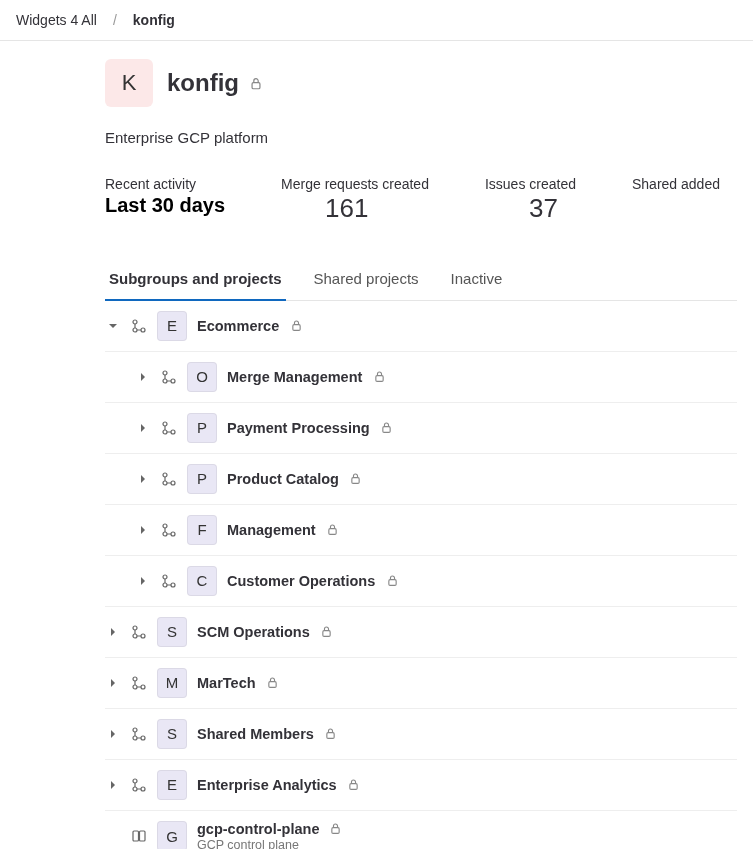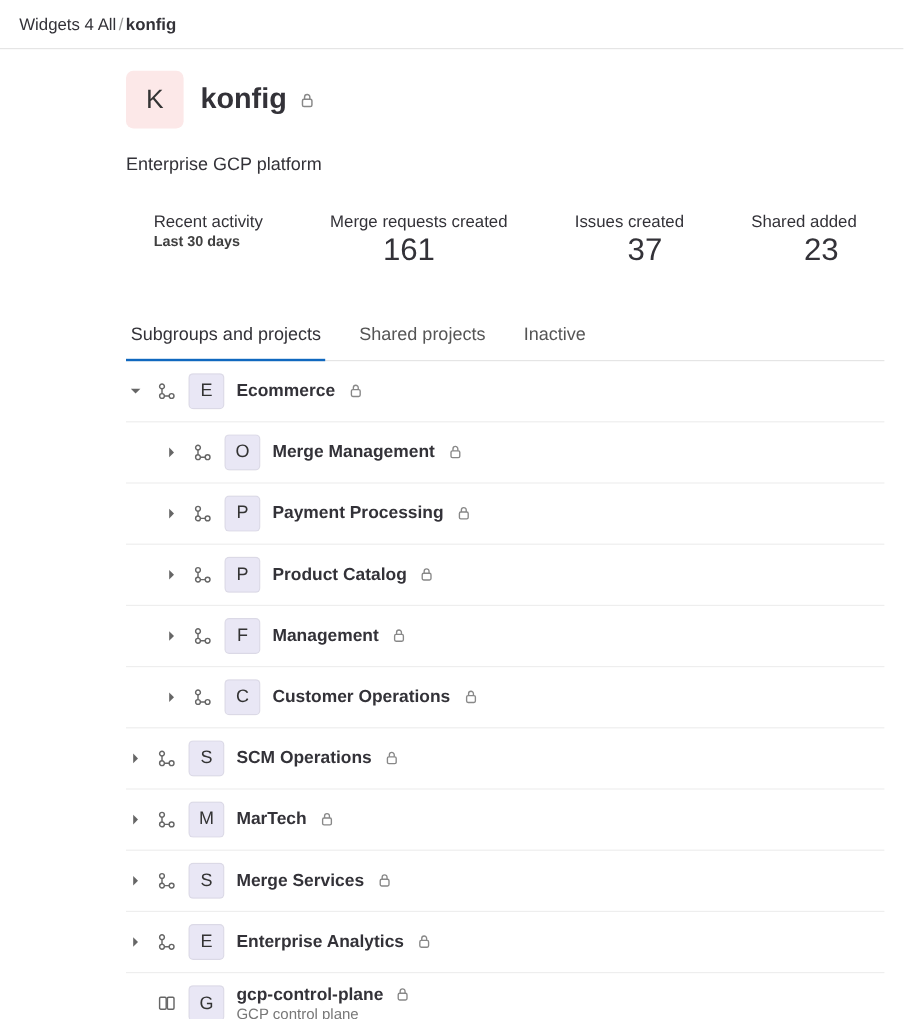"Widgets 4 All" .breadcrumb { gap: 2px -> 16px }
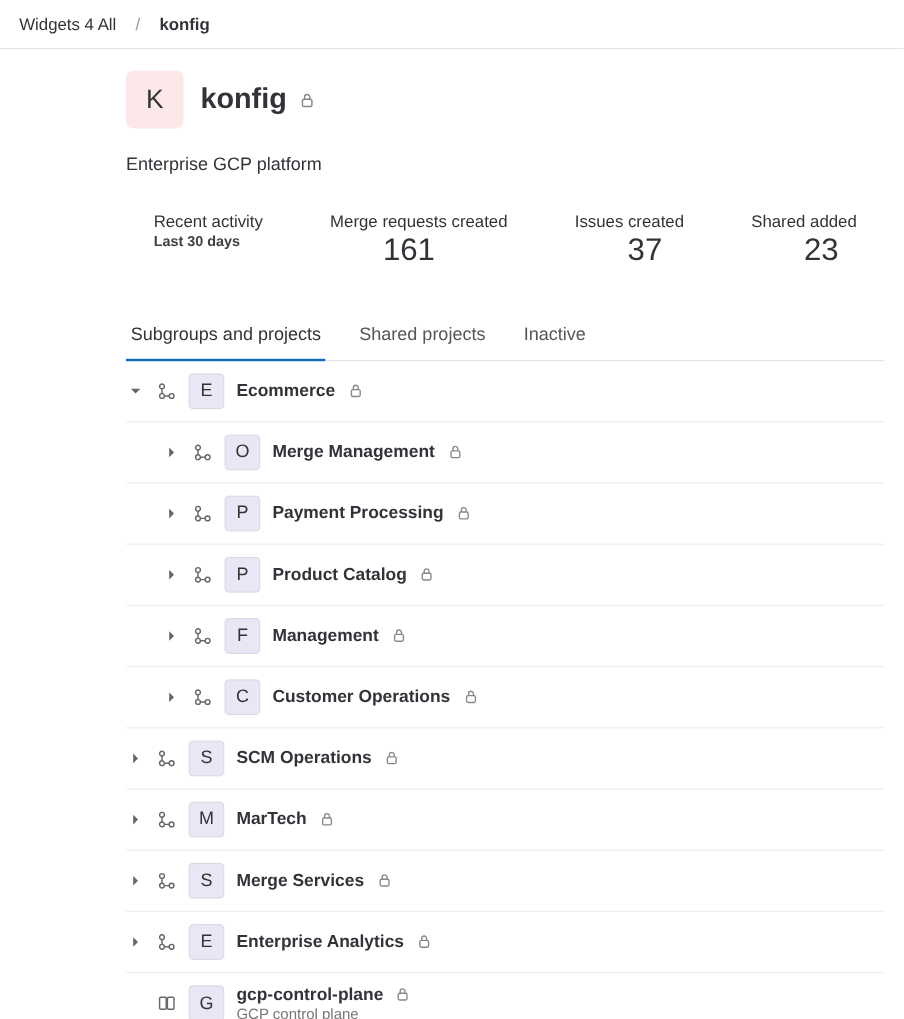"Recent activity" .stats { justify-content: center -> none }
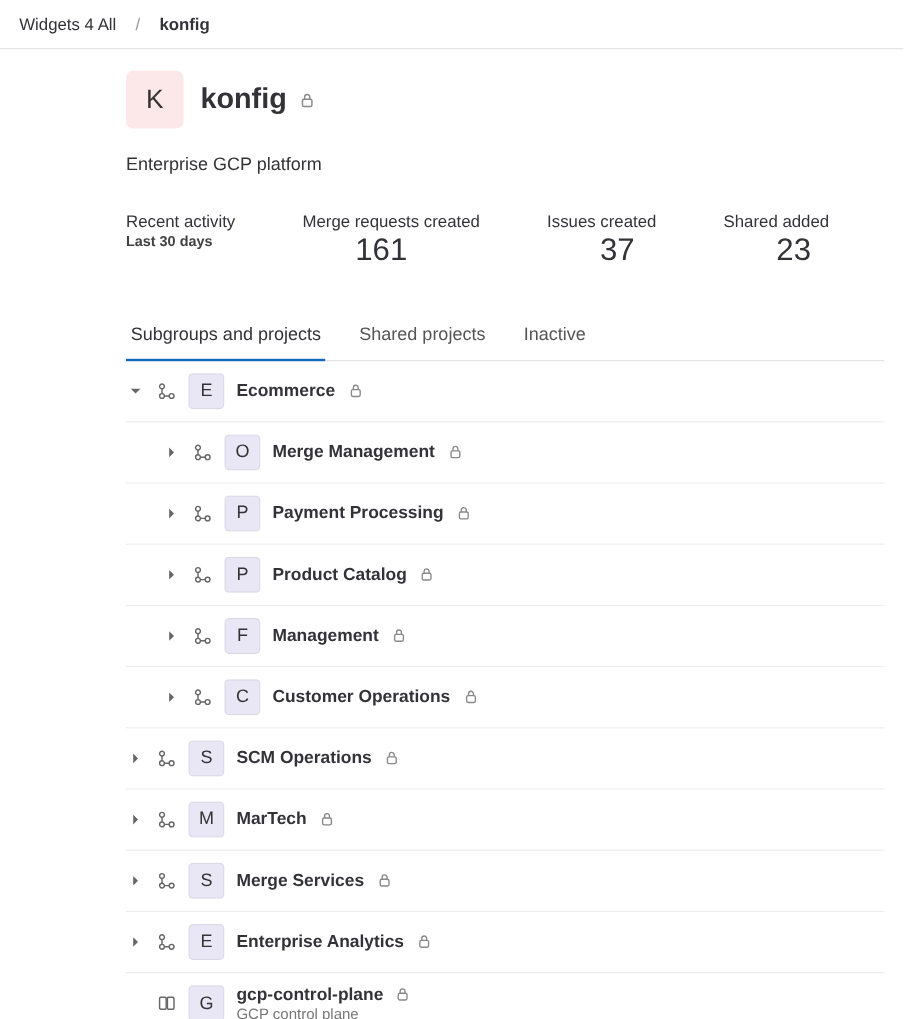"Last 30 days" .stat-sub { color: #404040 -> #000000; font-size: 12px -> 20px }
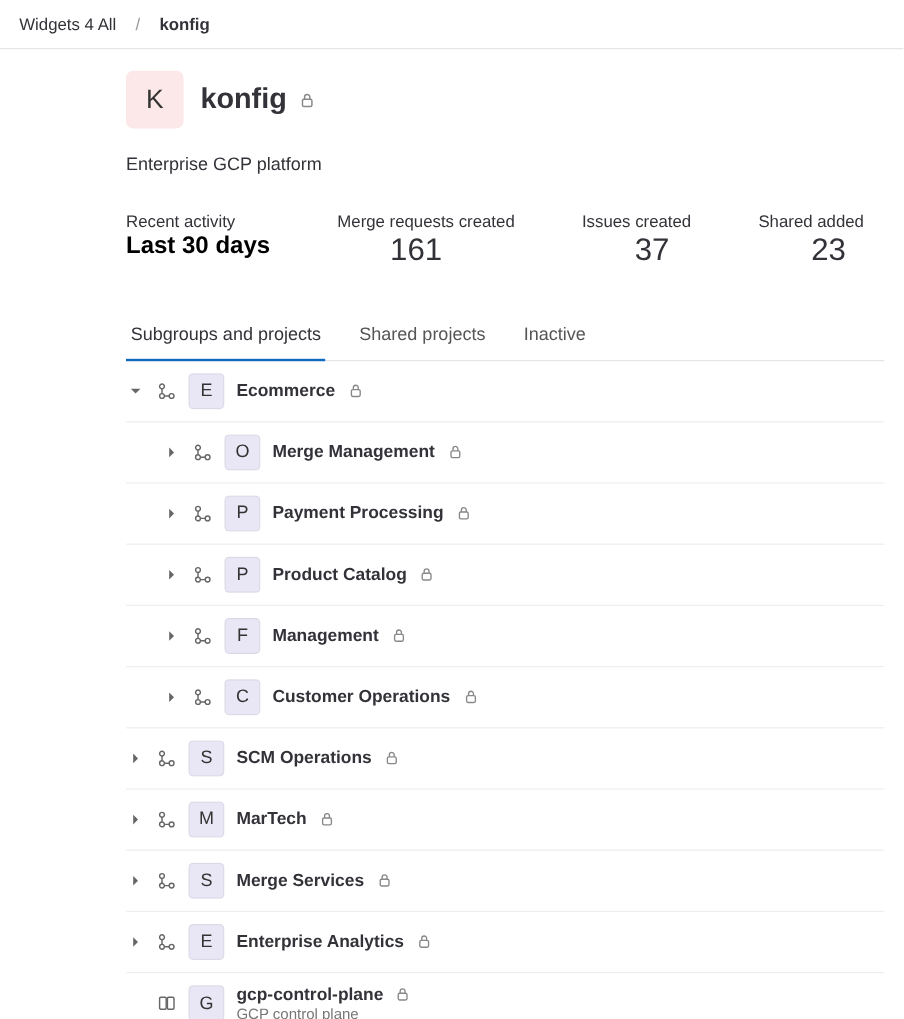"23" div.stat-value { html: <div>23</div> -> none }
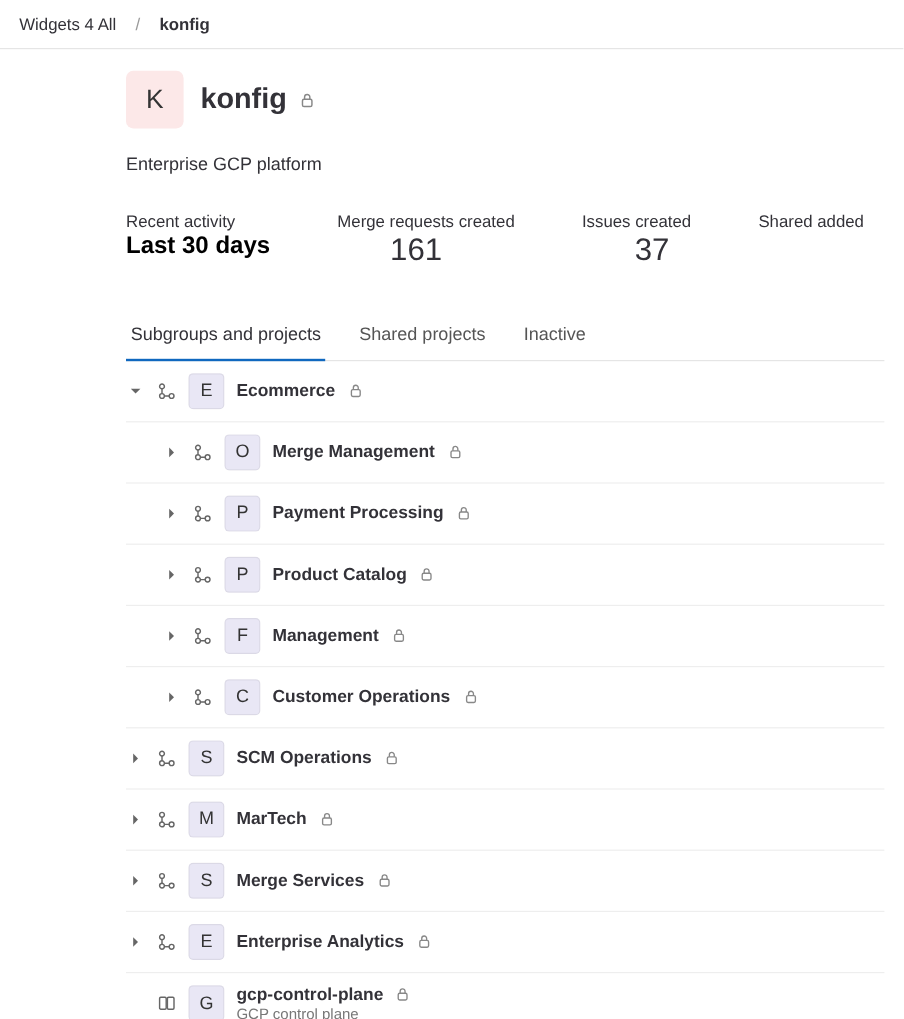"Subgroups and projects" .tab.active { font-weight: 400 -> 700 }
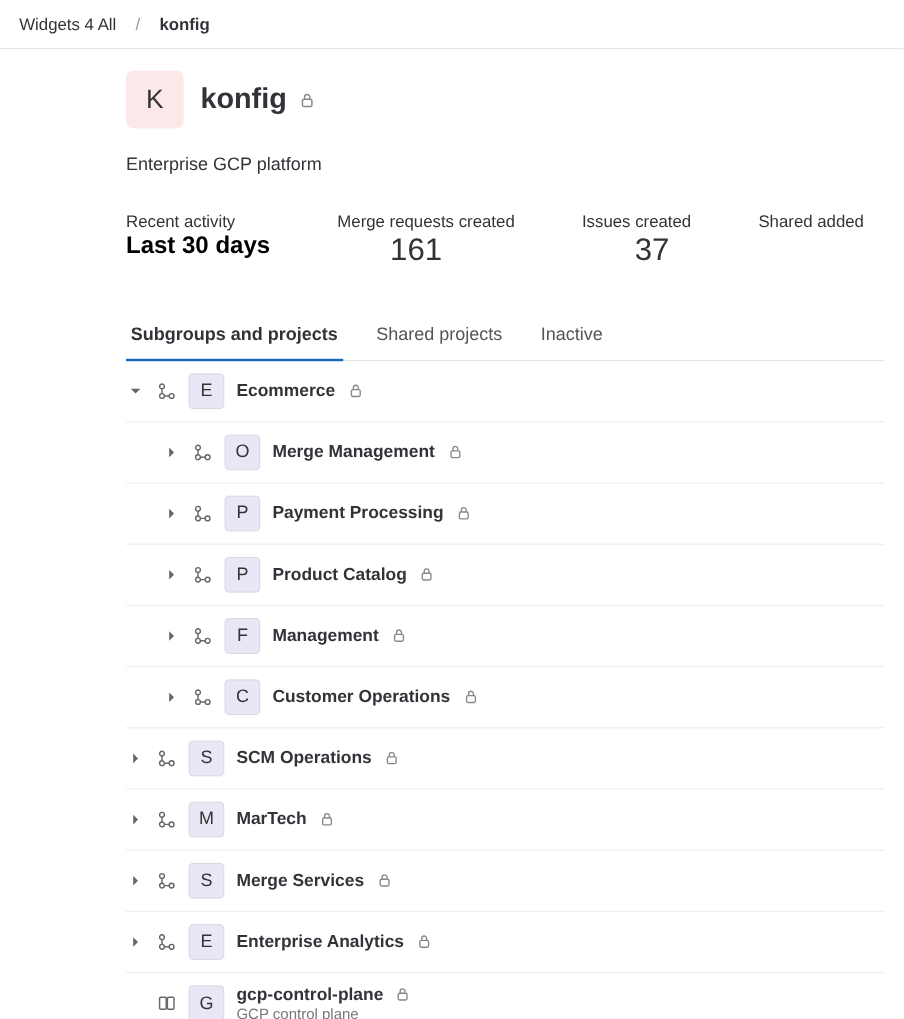"Merge Services" span.item-name { text: Merge Services -> Shared Members }
